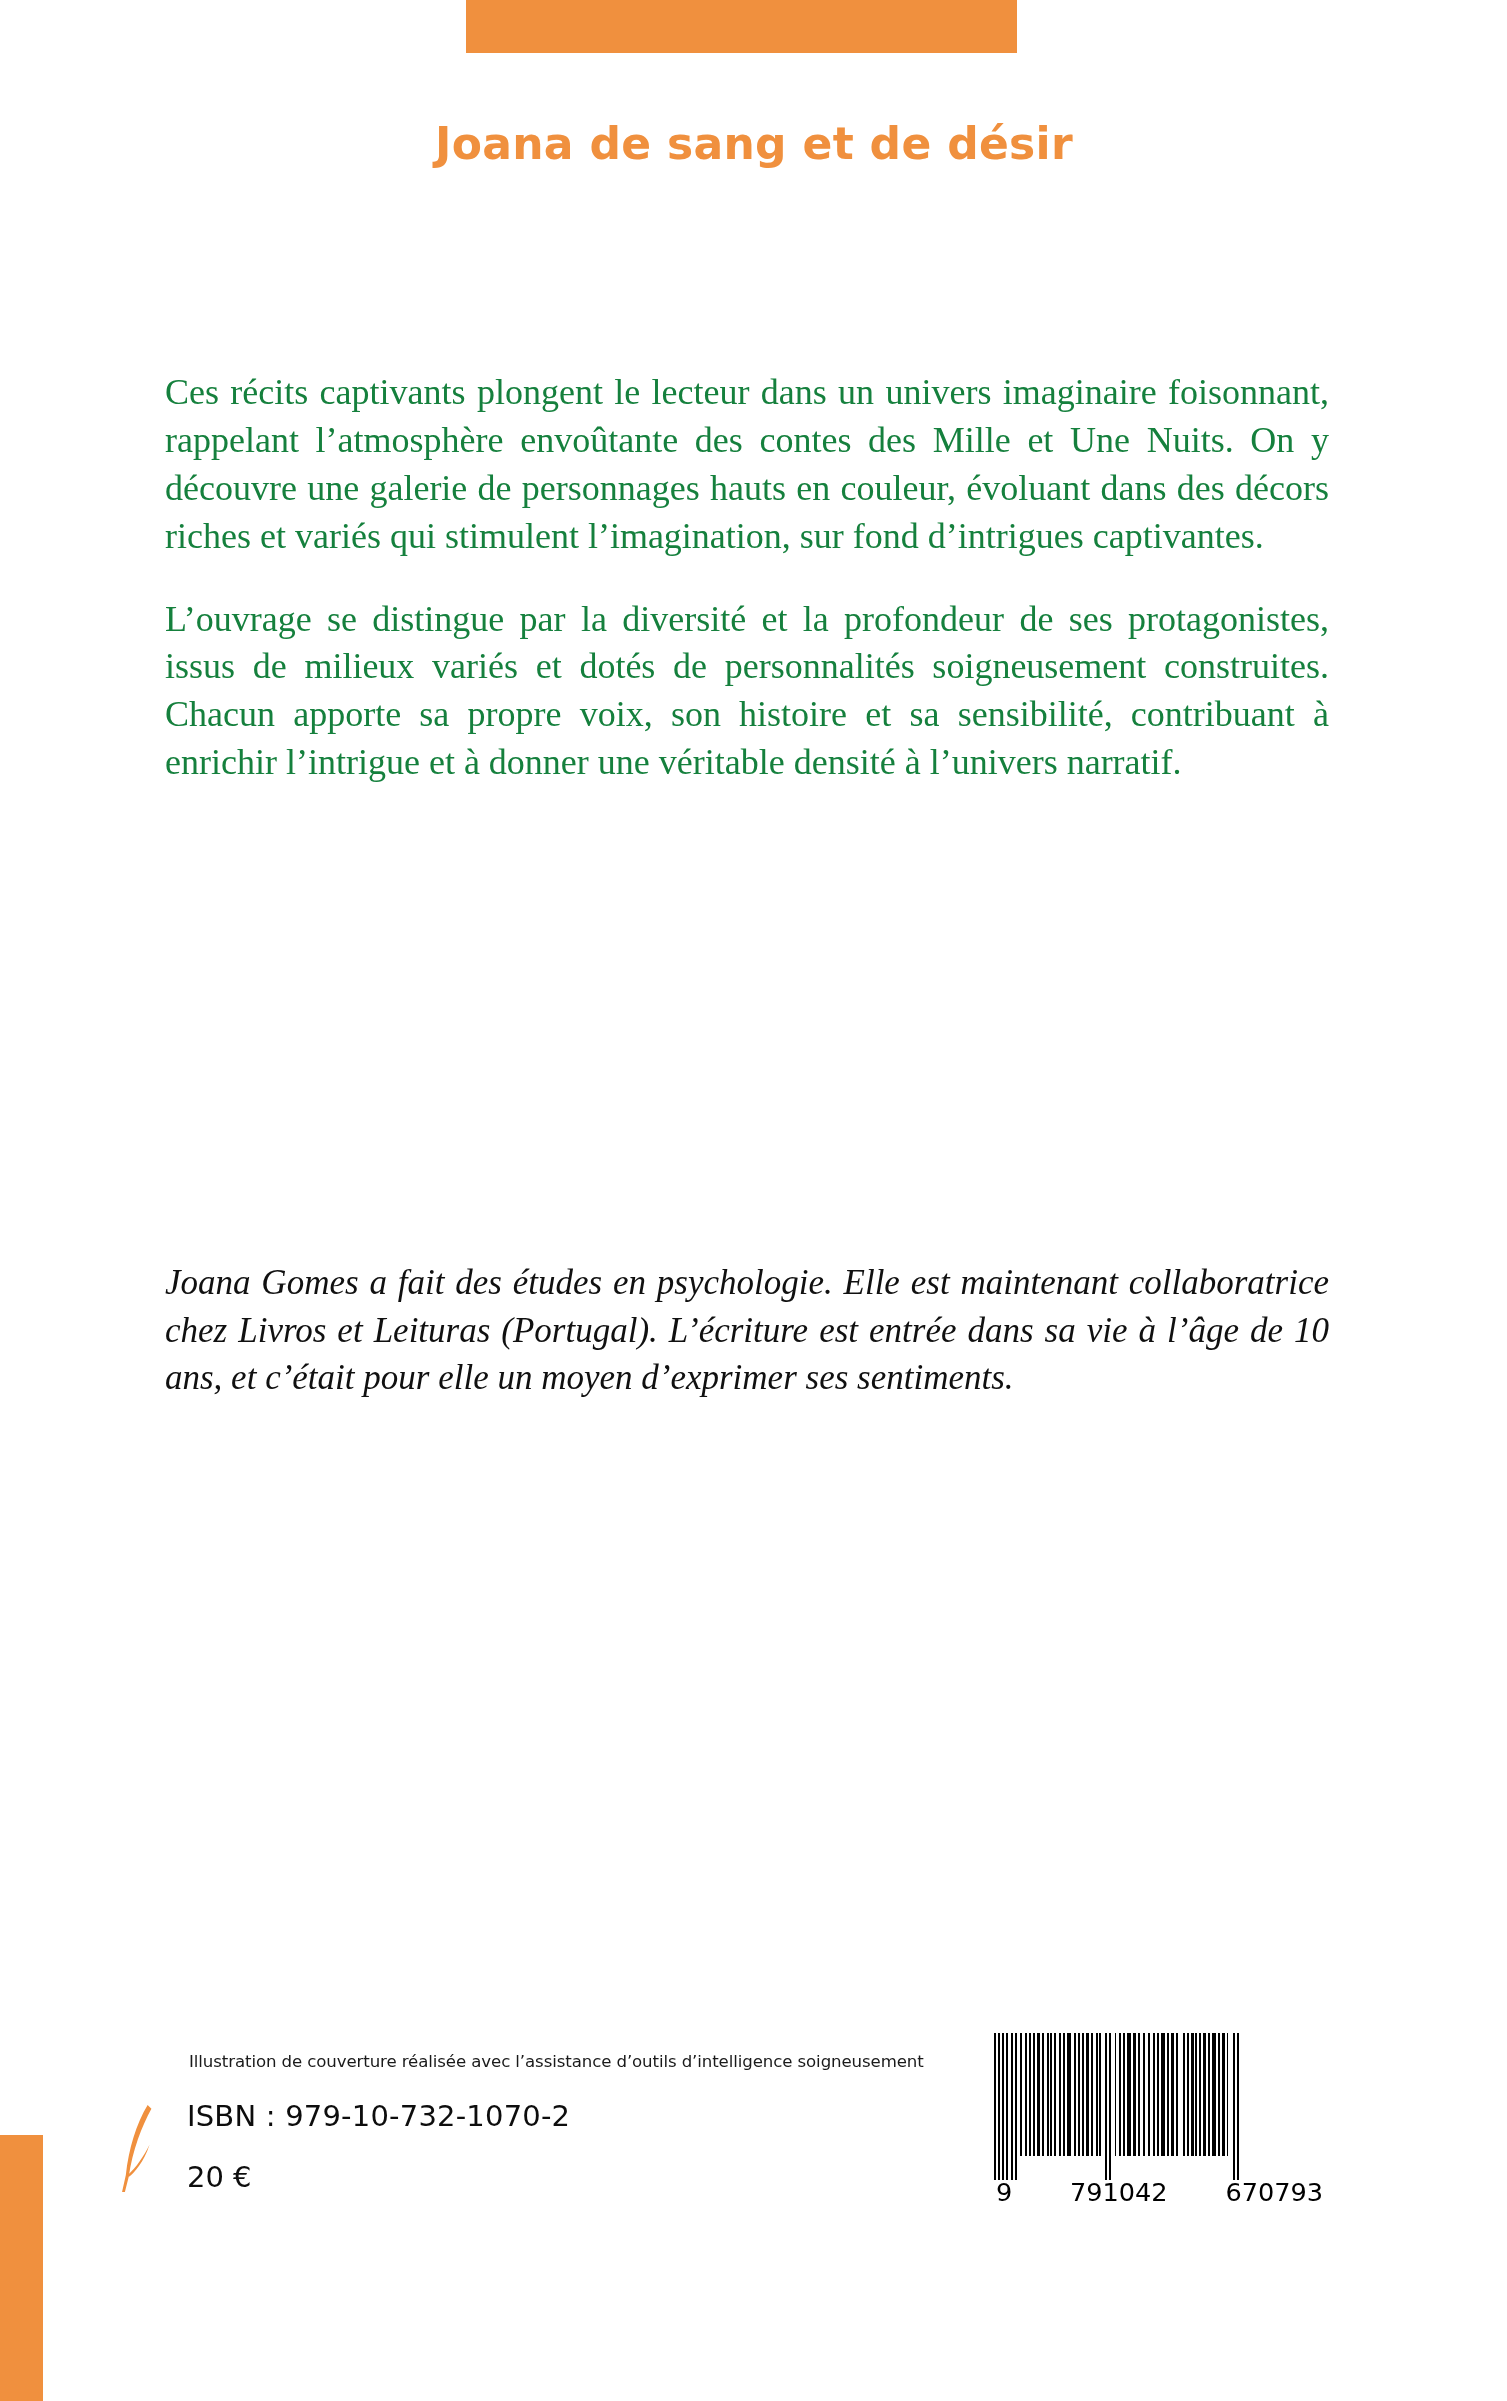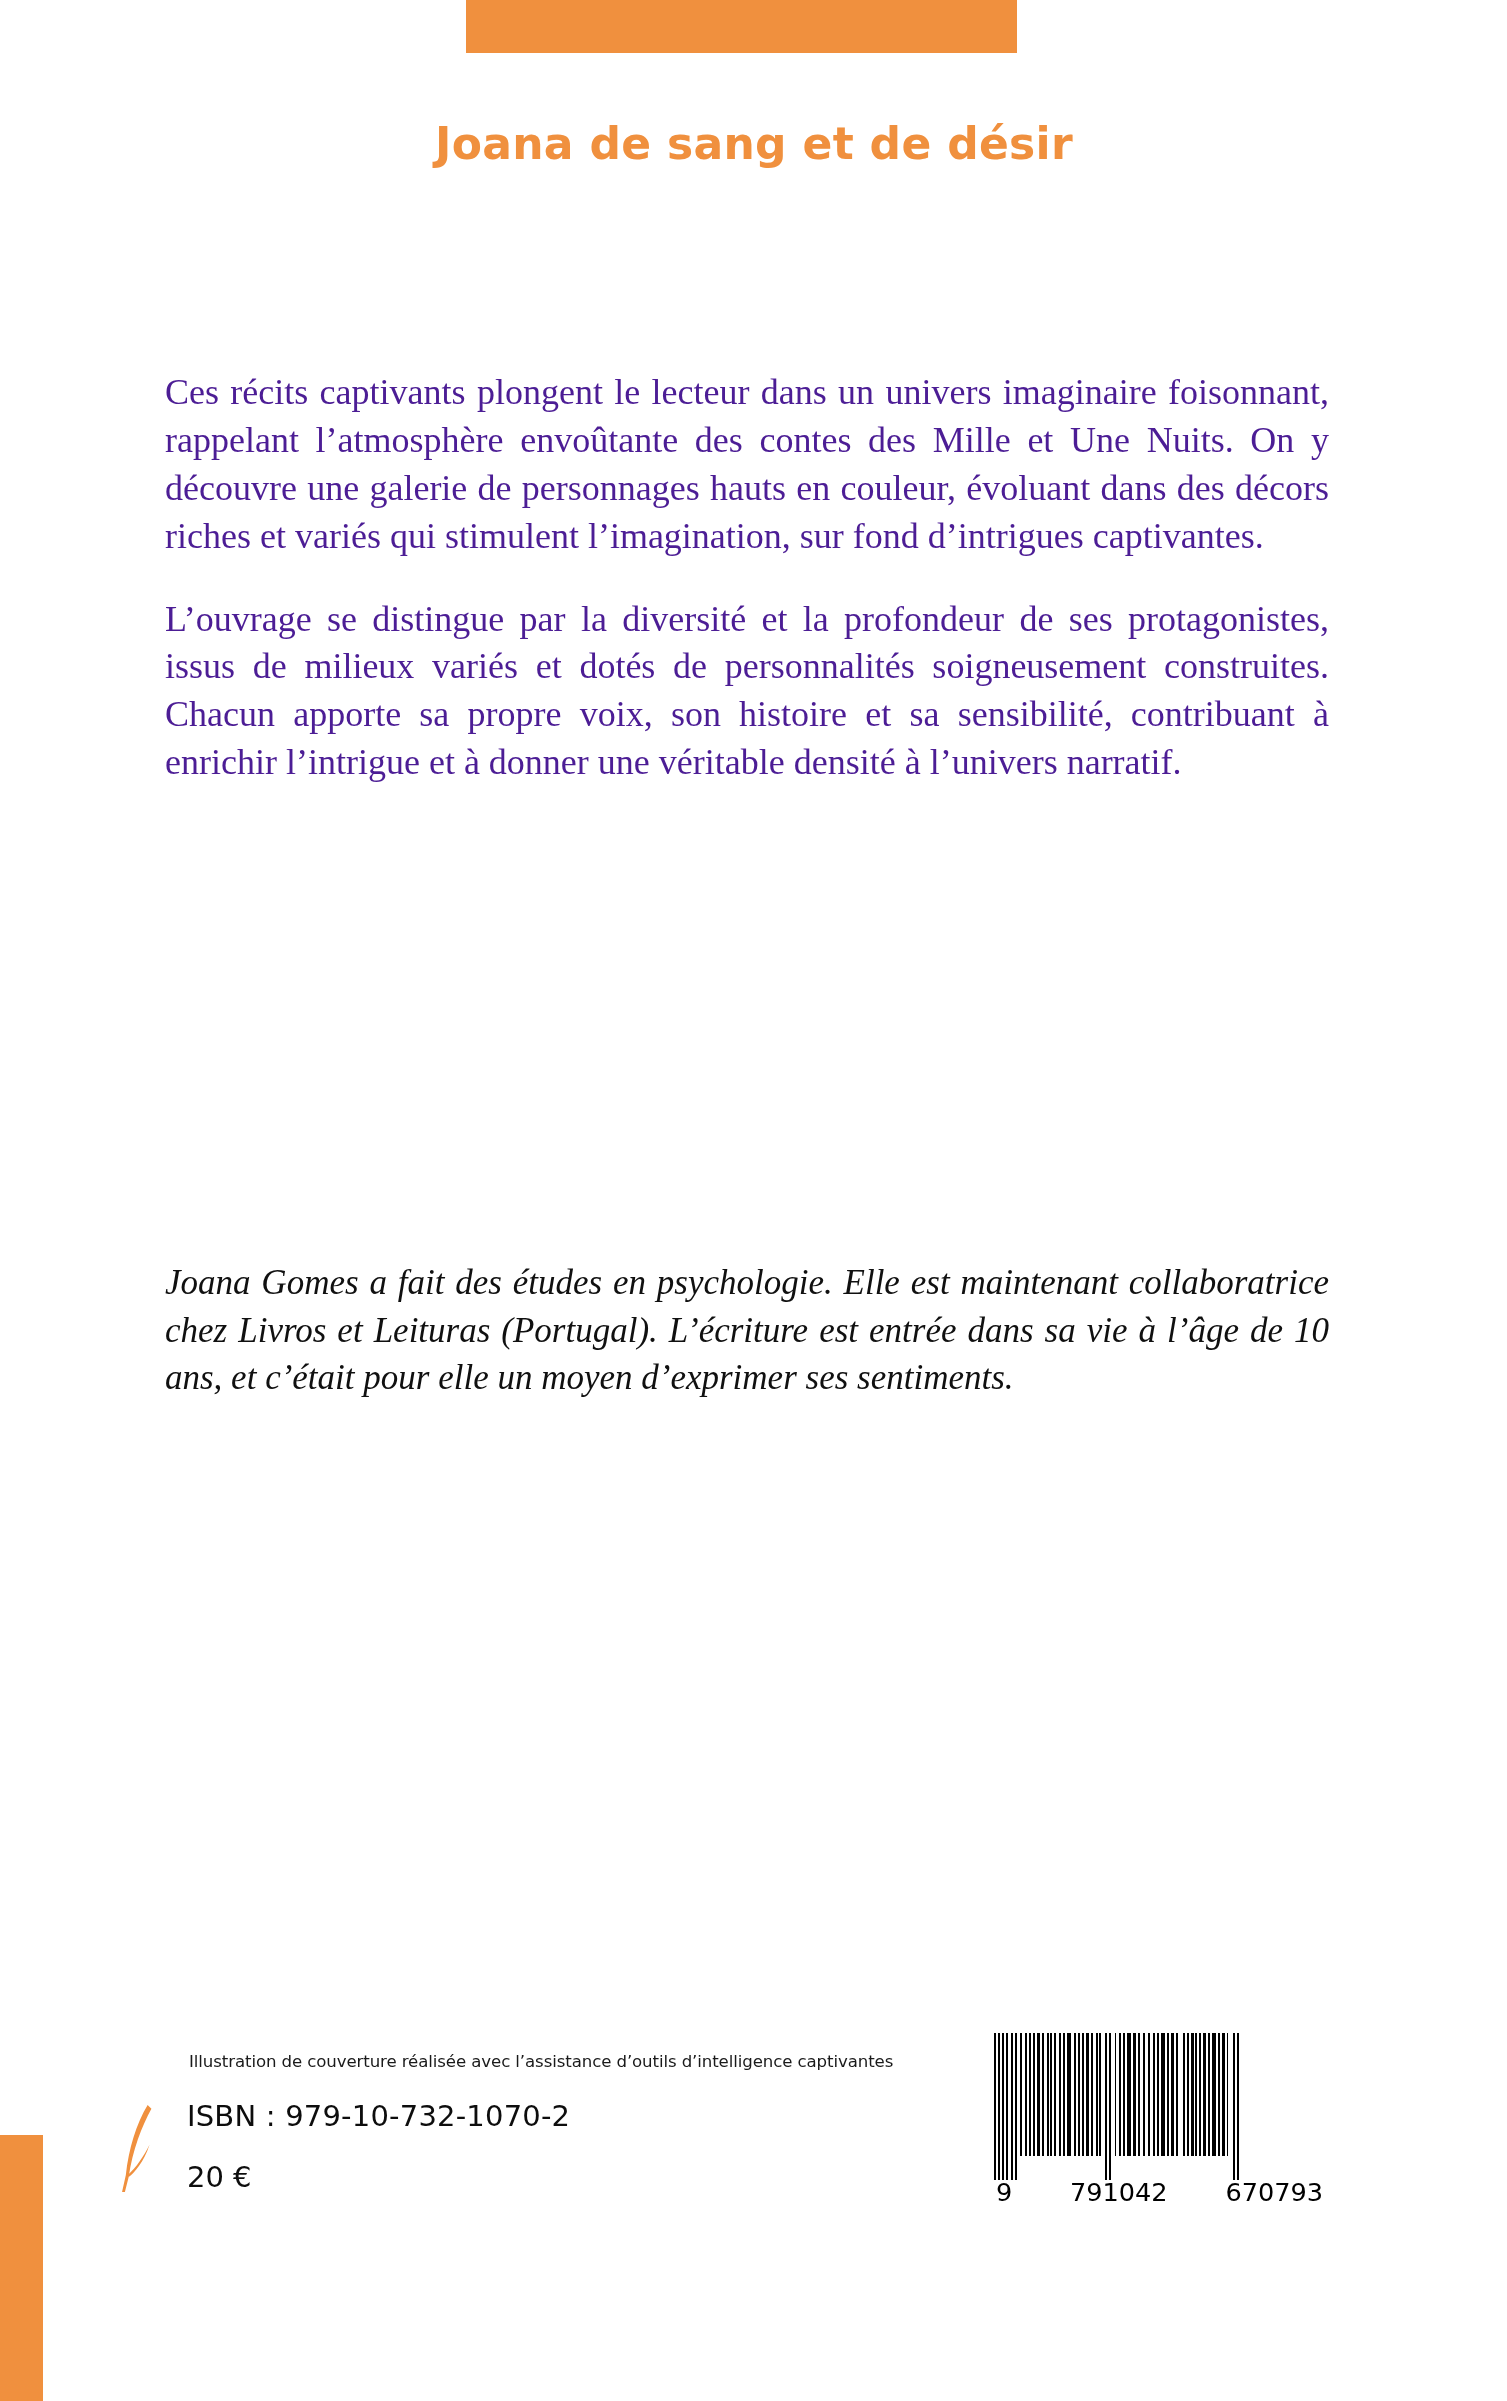"Ces récits captivants plongent le" .para { color: #4c1d95 -> #15803d }
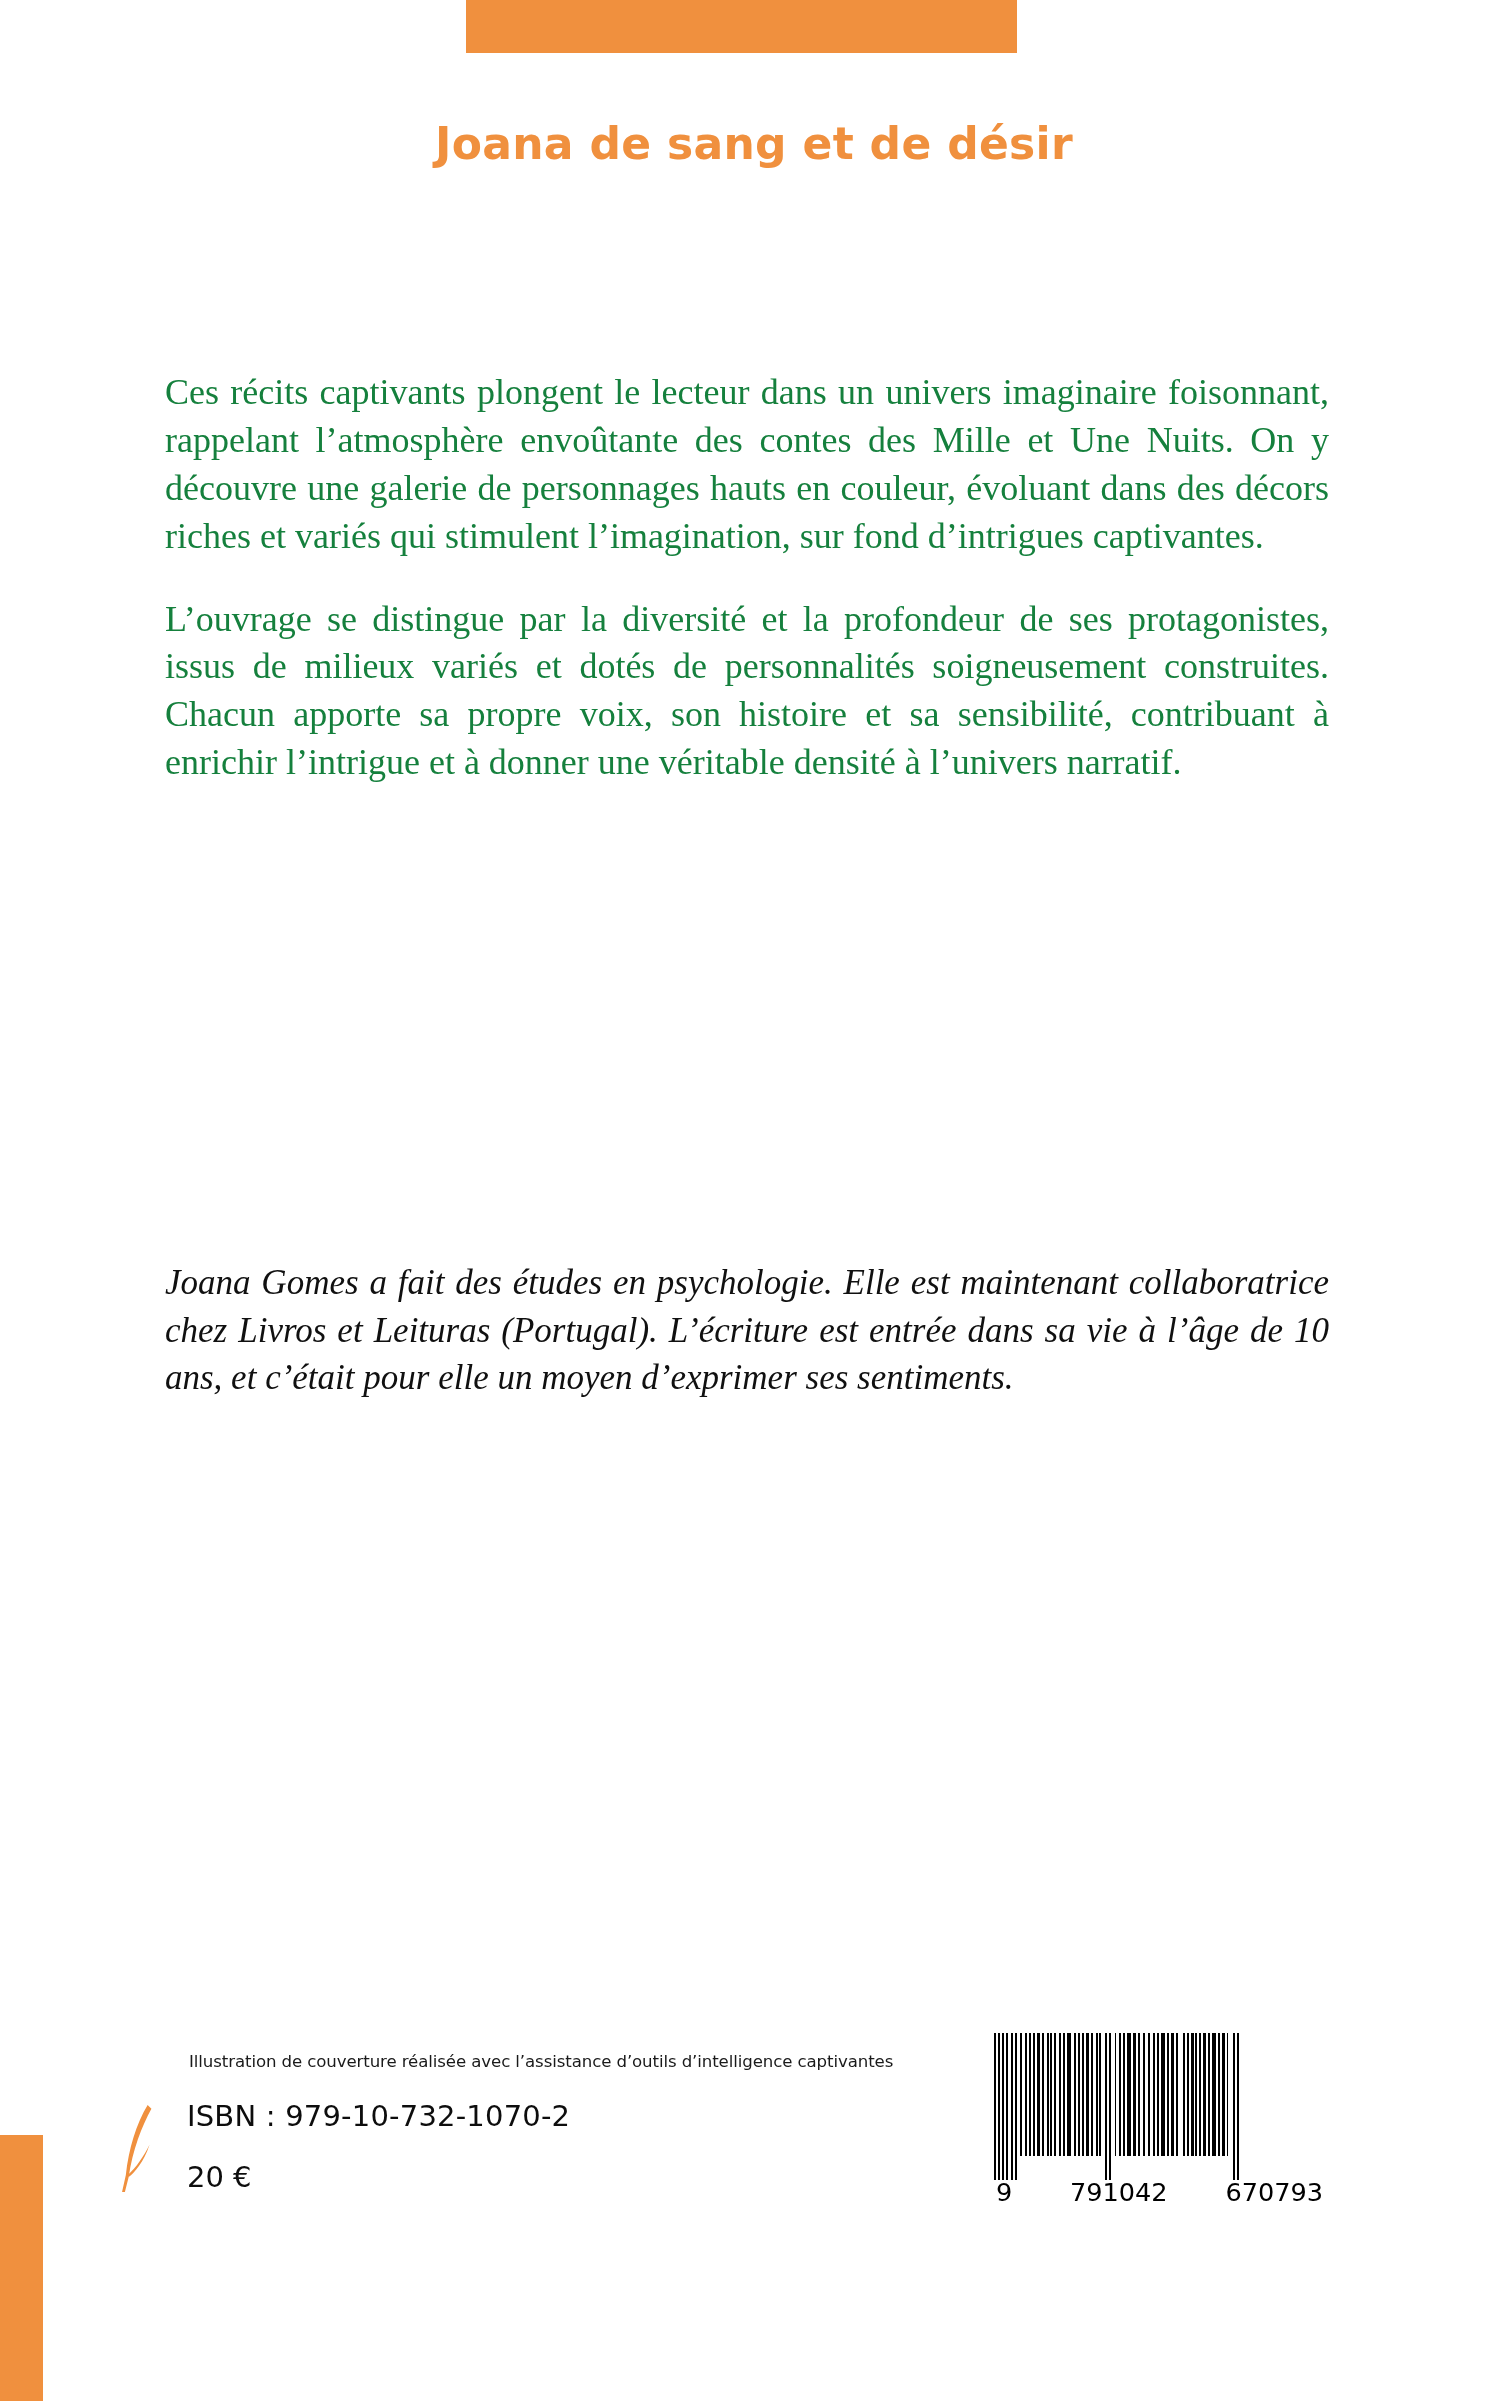"Illustration de couverture réalisée avec" div.footer-note { text: captivantes -> soigneusement }
